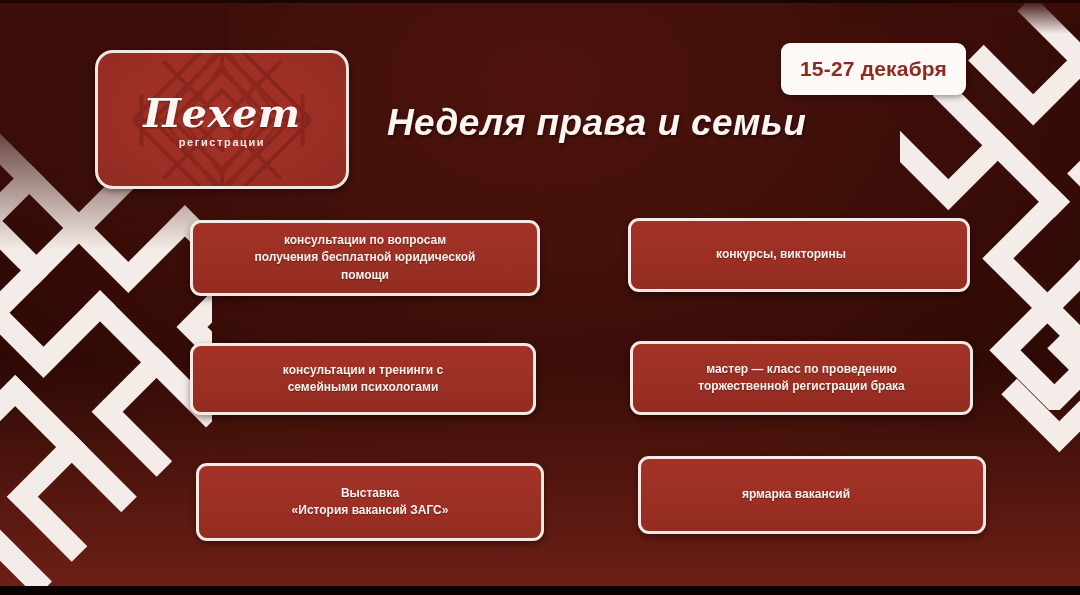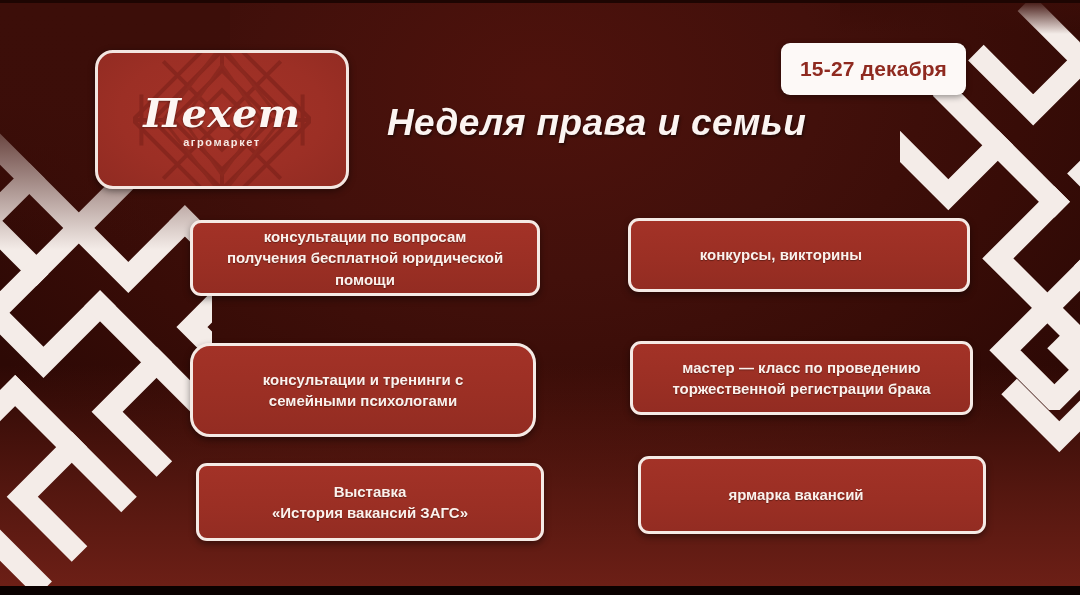"агромаркет" div.logo-sub { text: агромаркет -> регистрации }
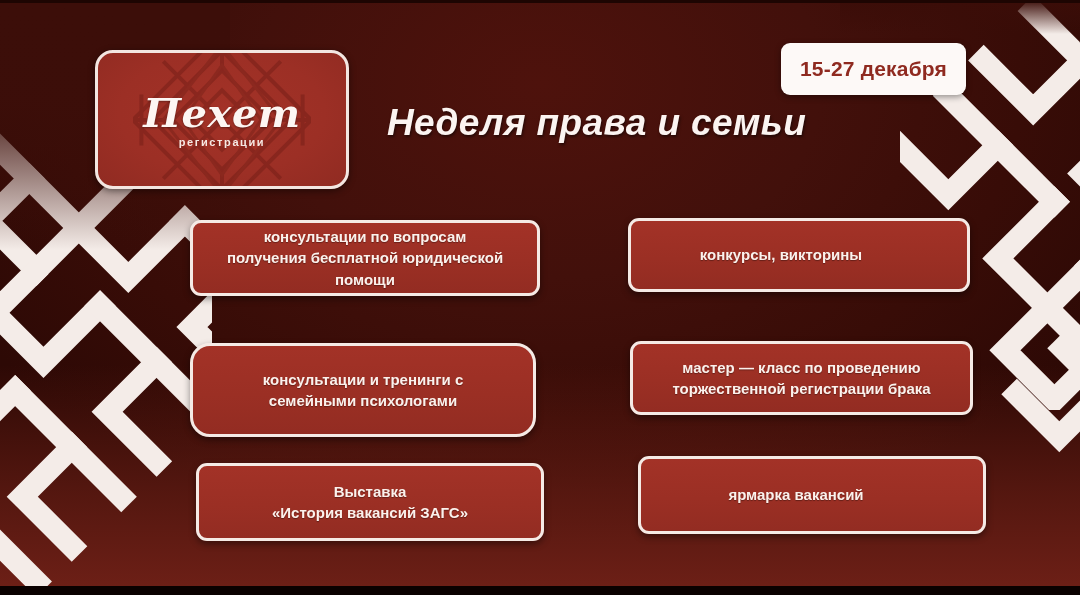"консультации по вопросам" .card .card-text { font-size: 15px -> 12px }
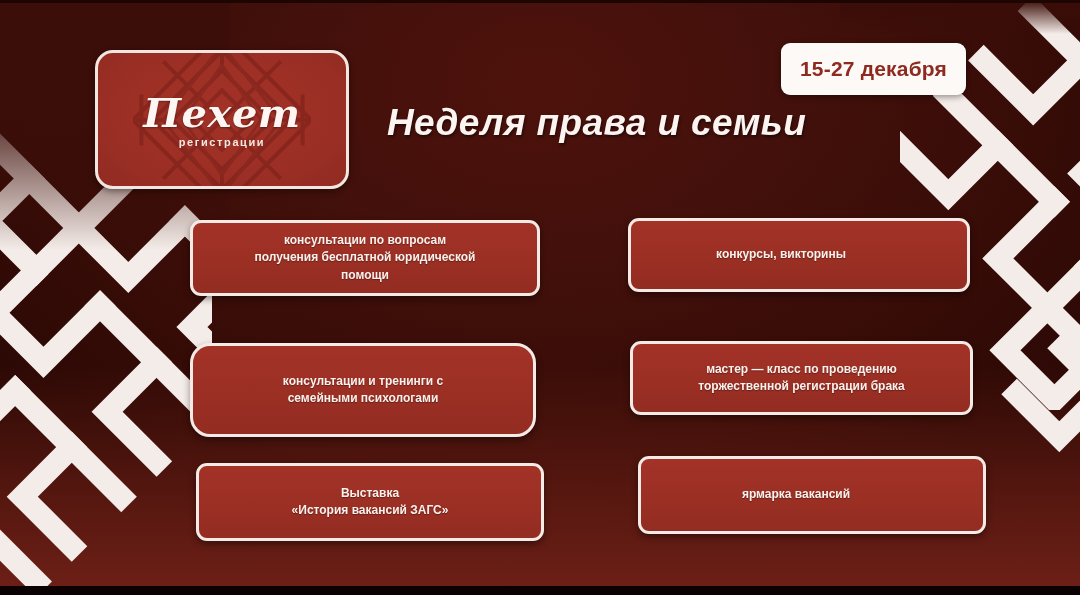"консультации и тренинги с" #card-2 { border-radius: 20px -> none; height: 94px -> 72px }
